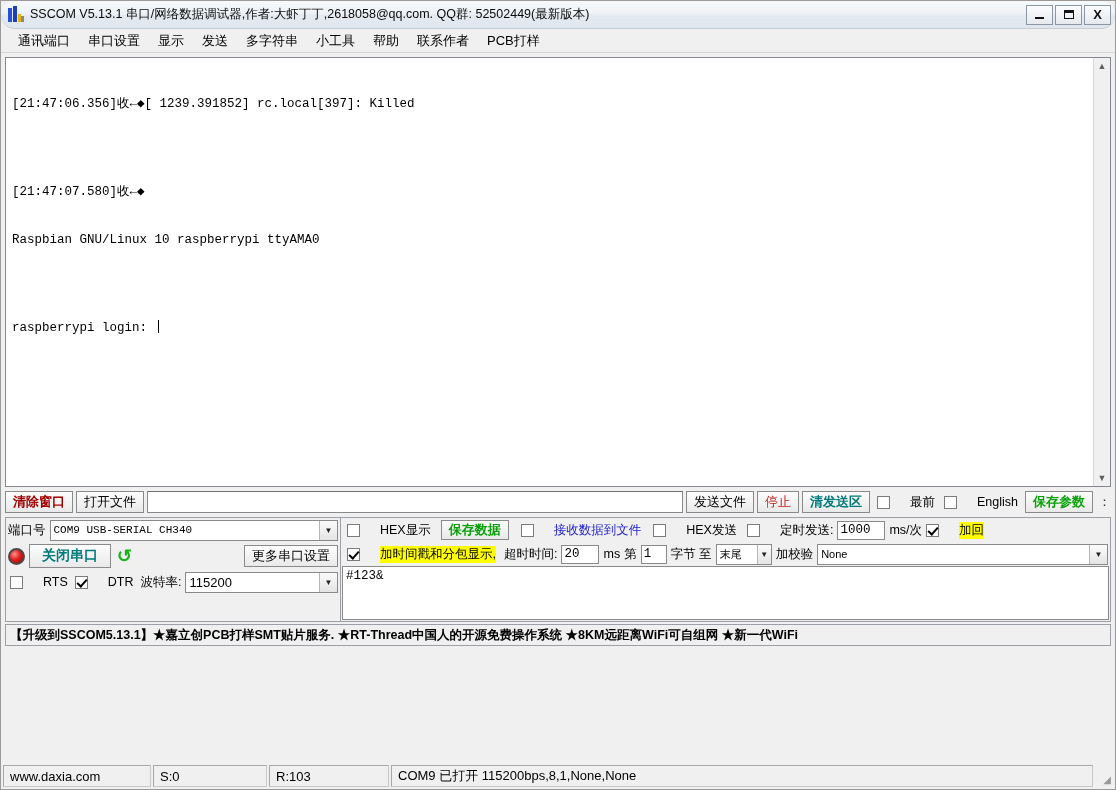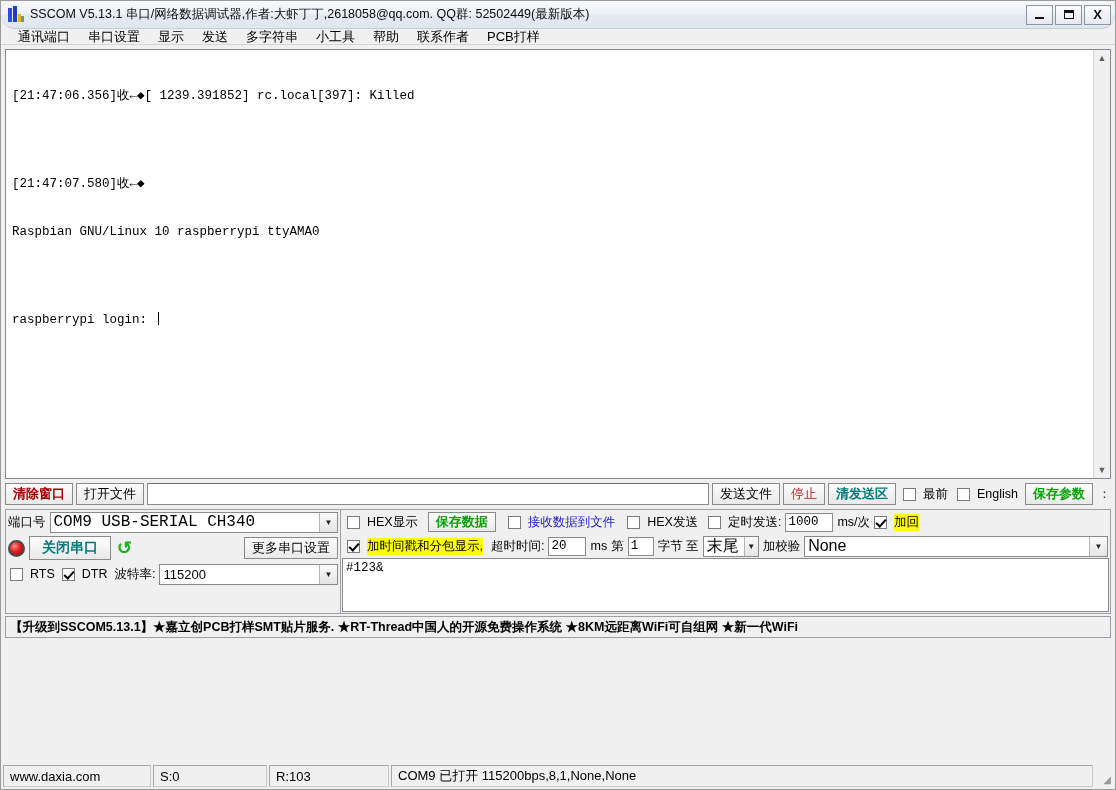"通讯端口" .menubar { height: 16px -> 24px }
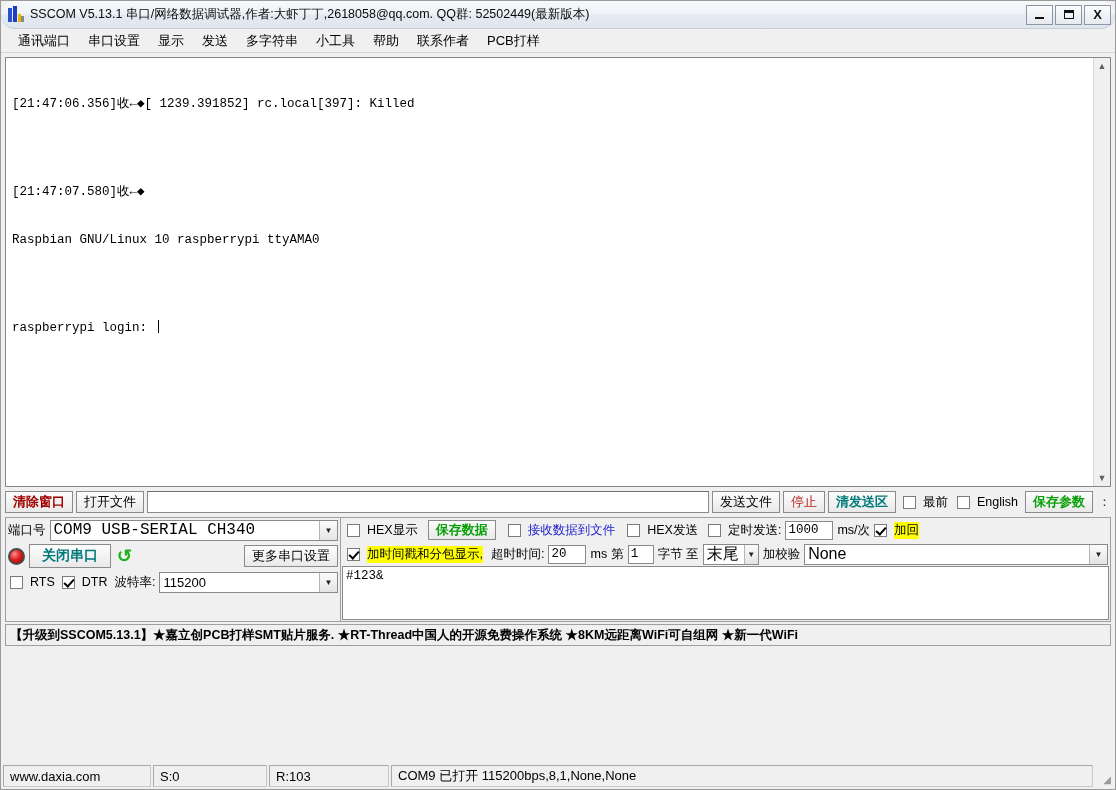"最前" .chk { gap: 7px -> 20px }
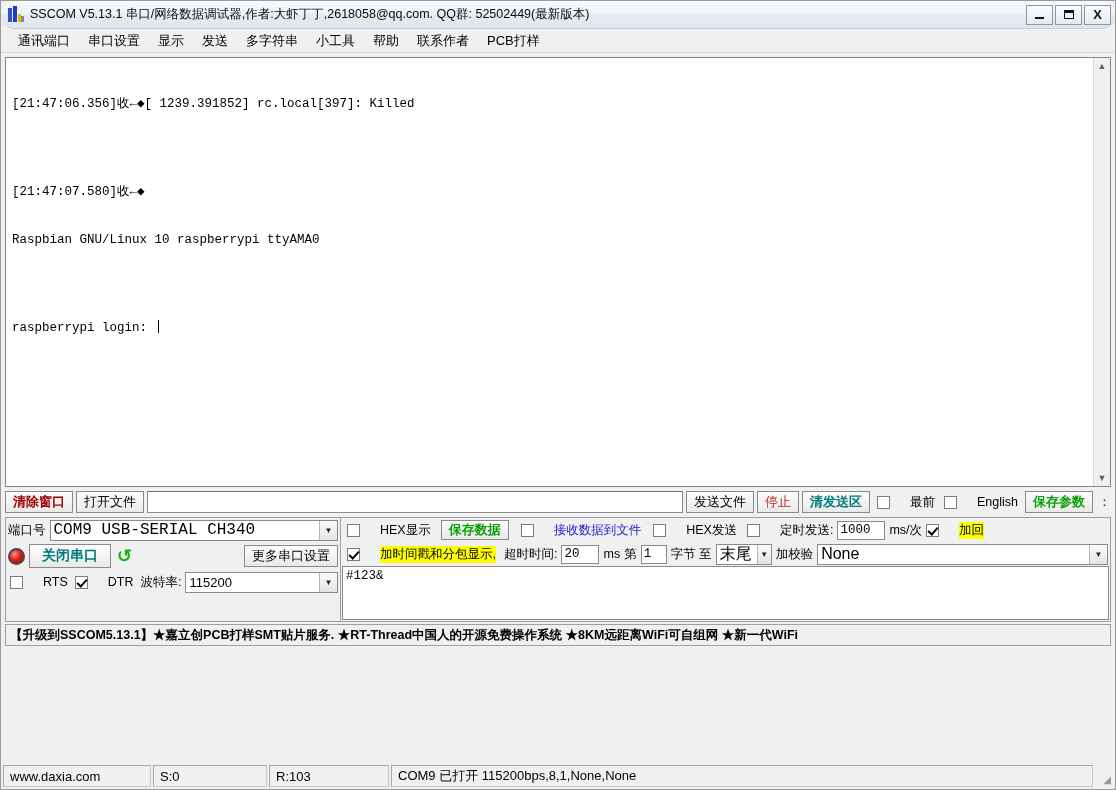"COM9 USB-SERIAL CH340" .combo .cval { font-size: 16px -> 11px }
